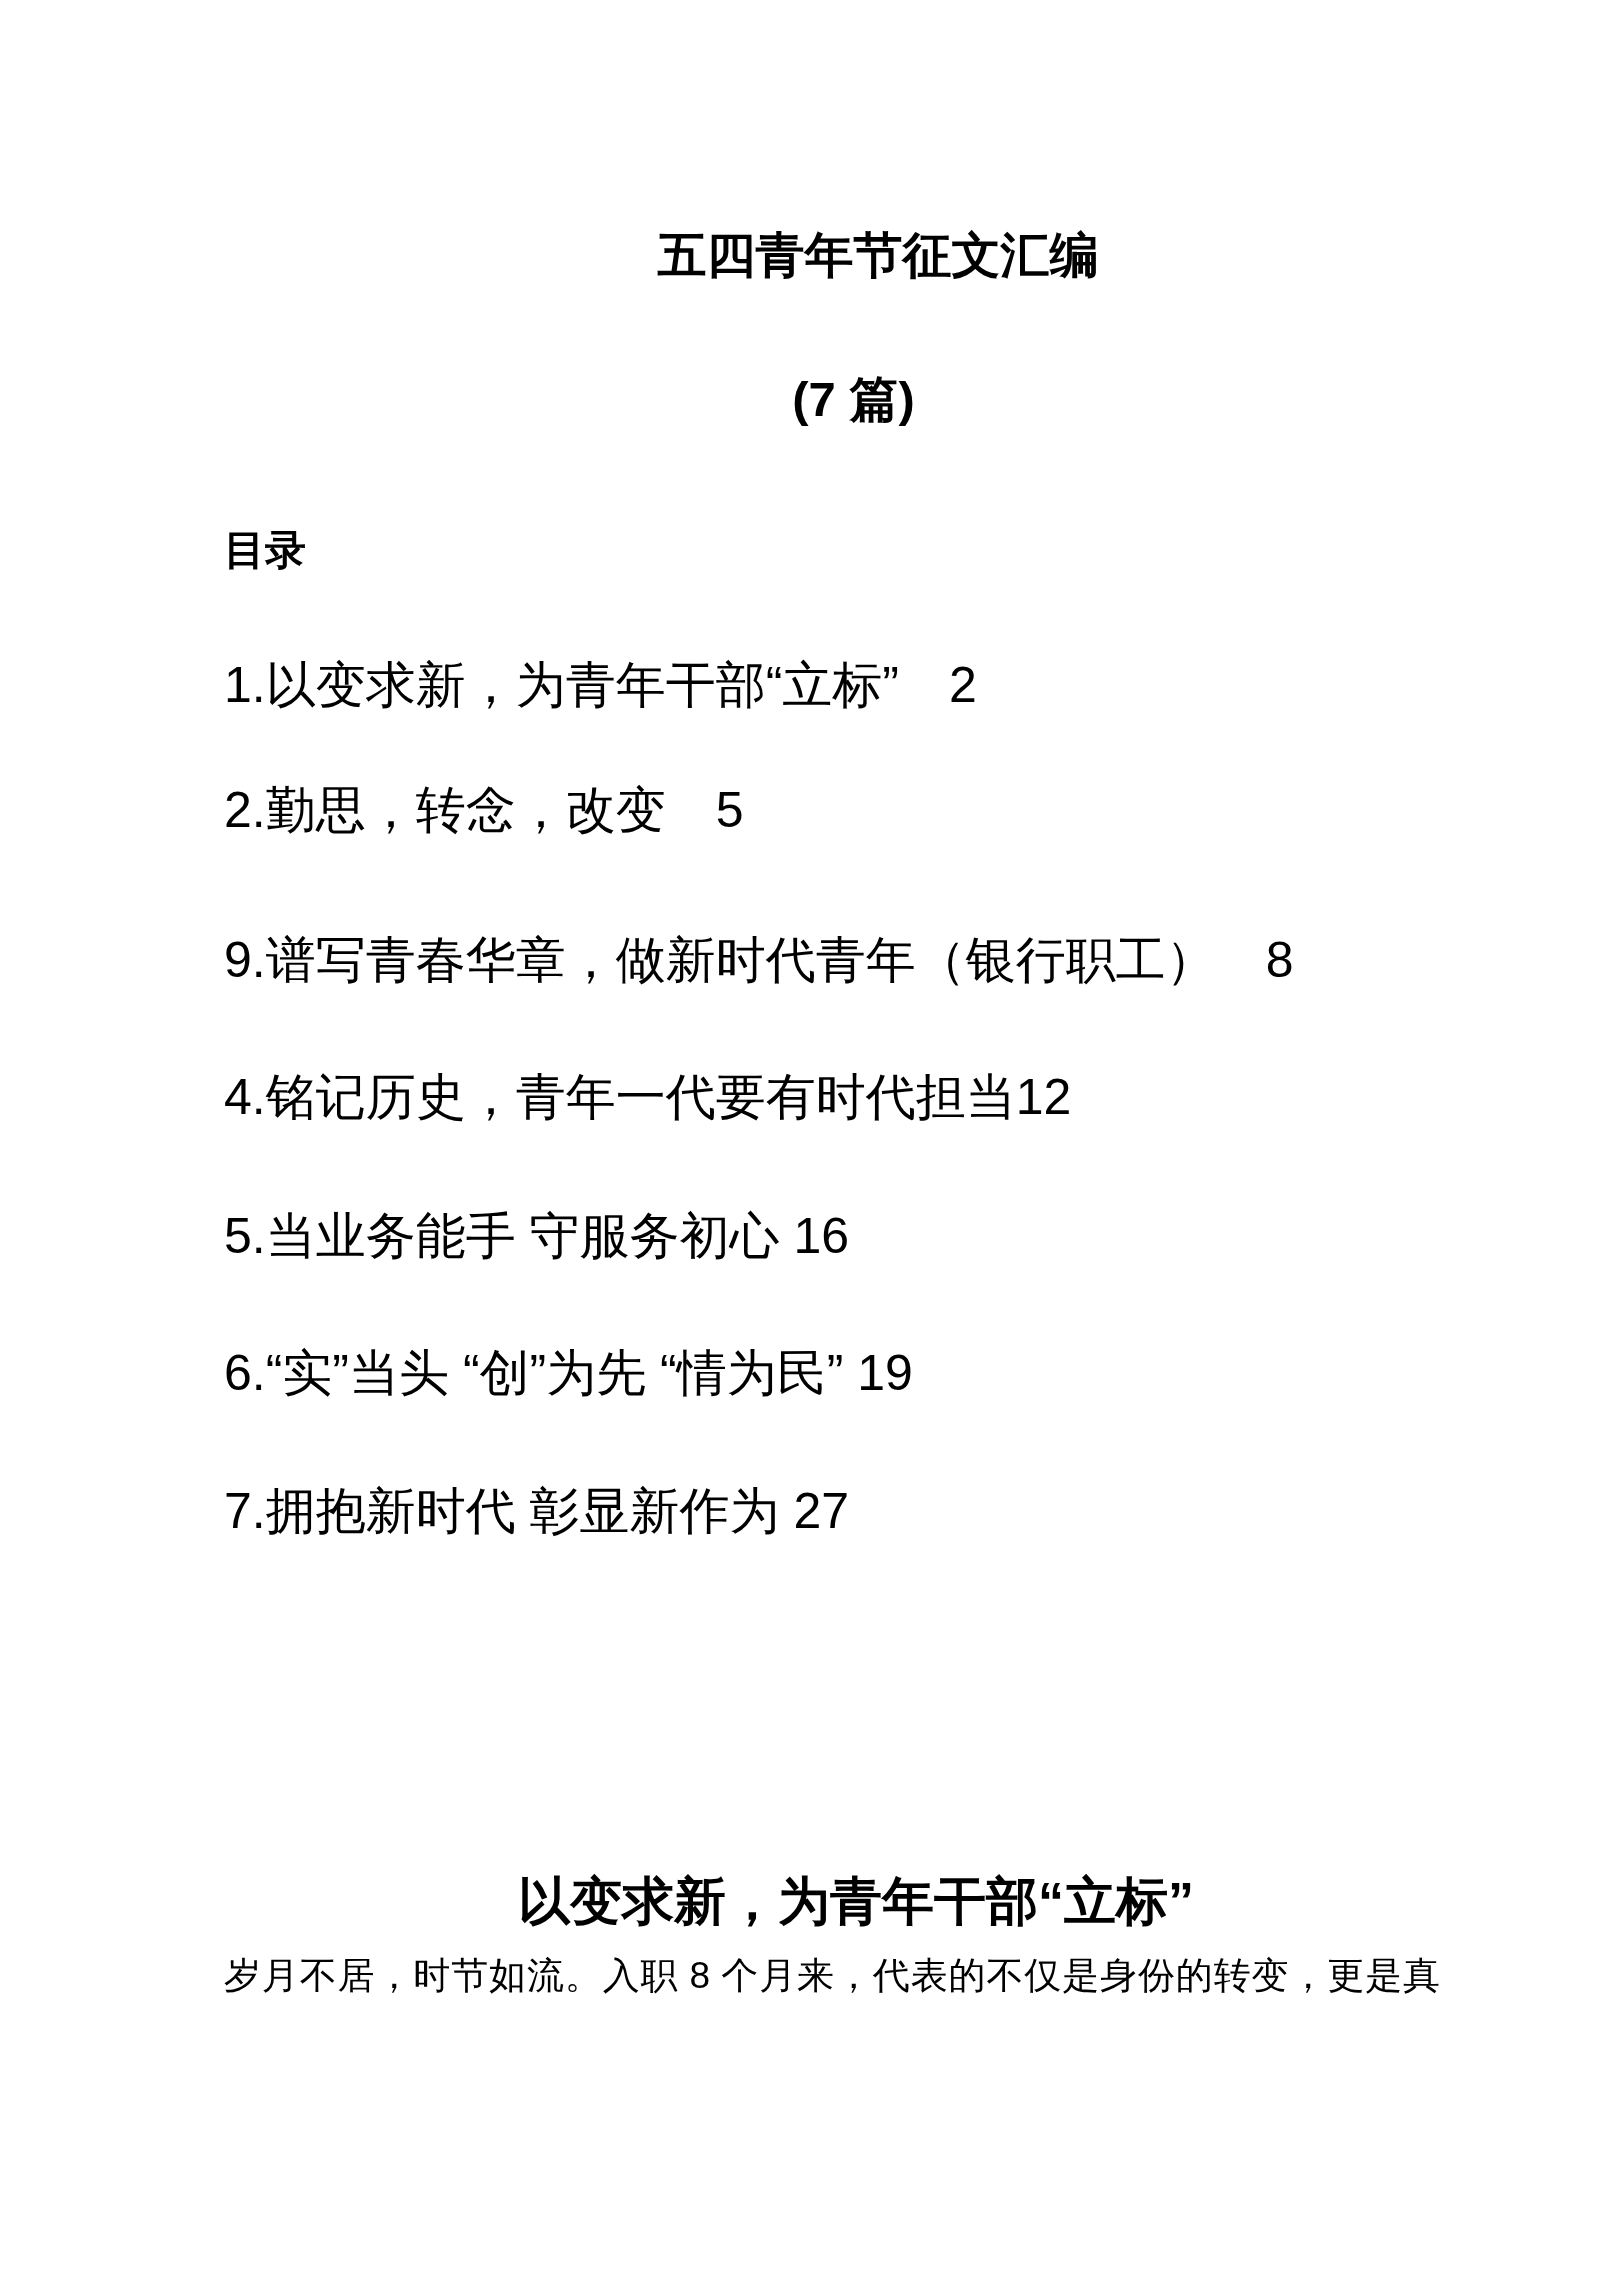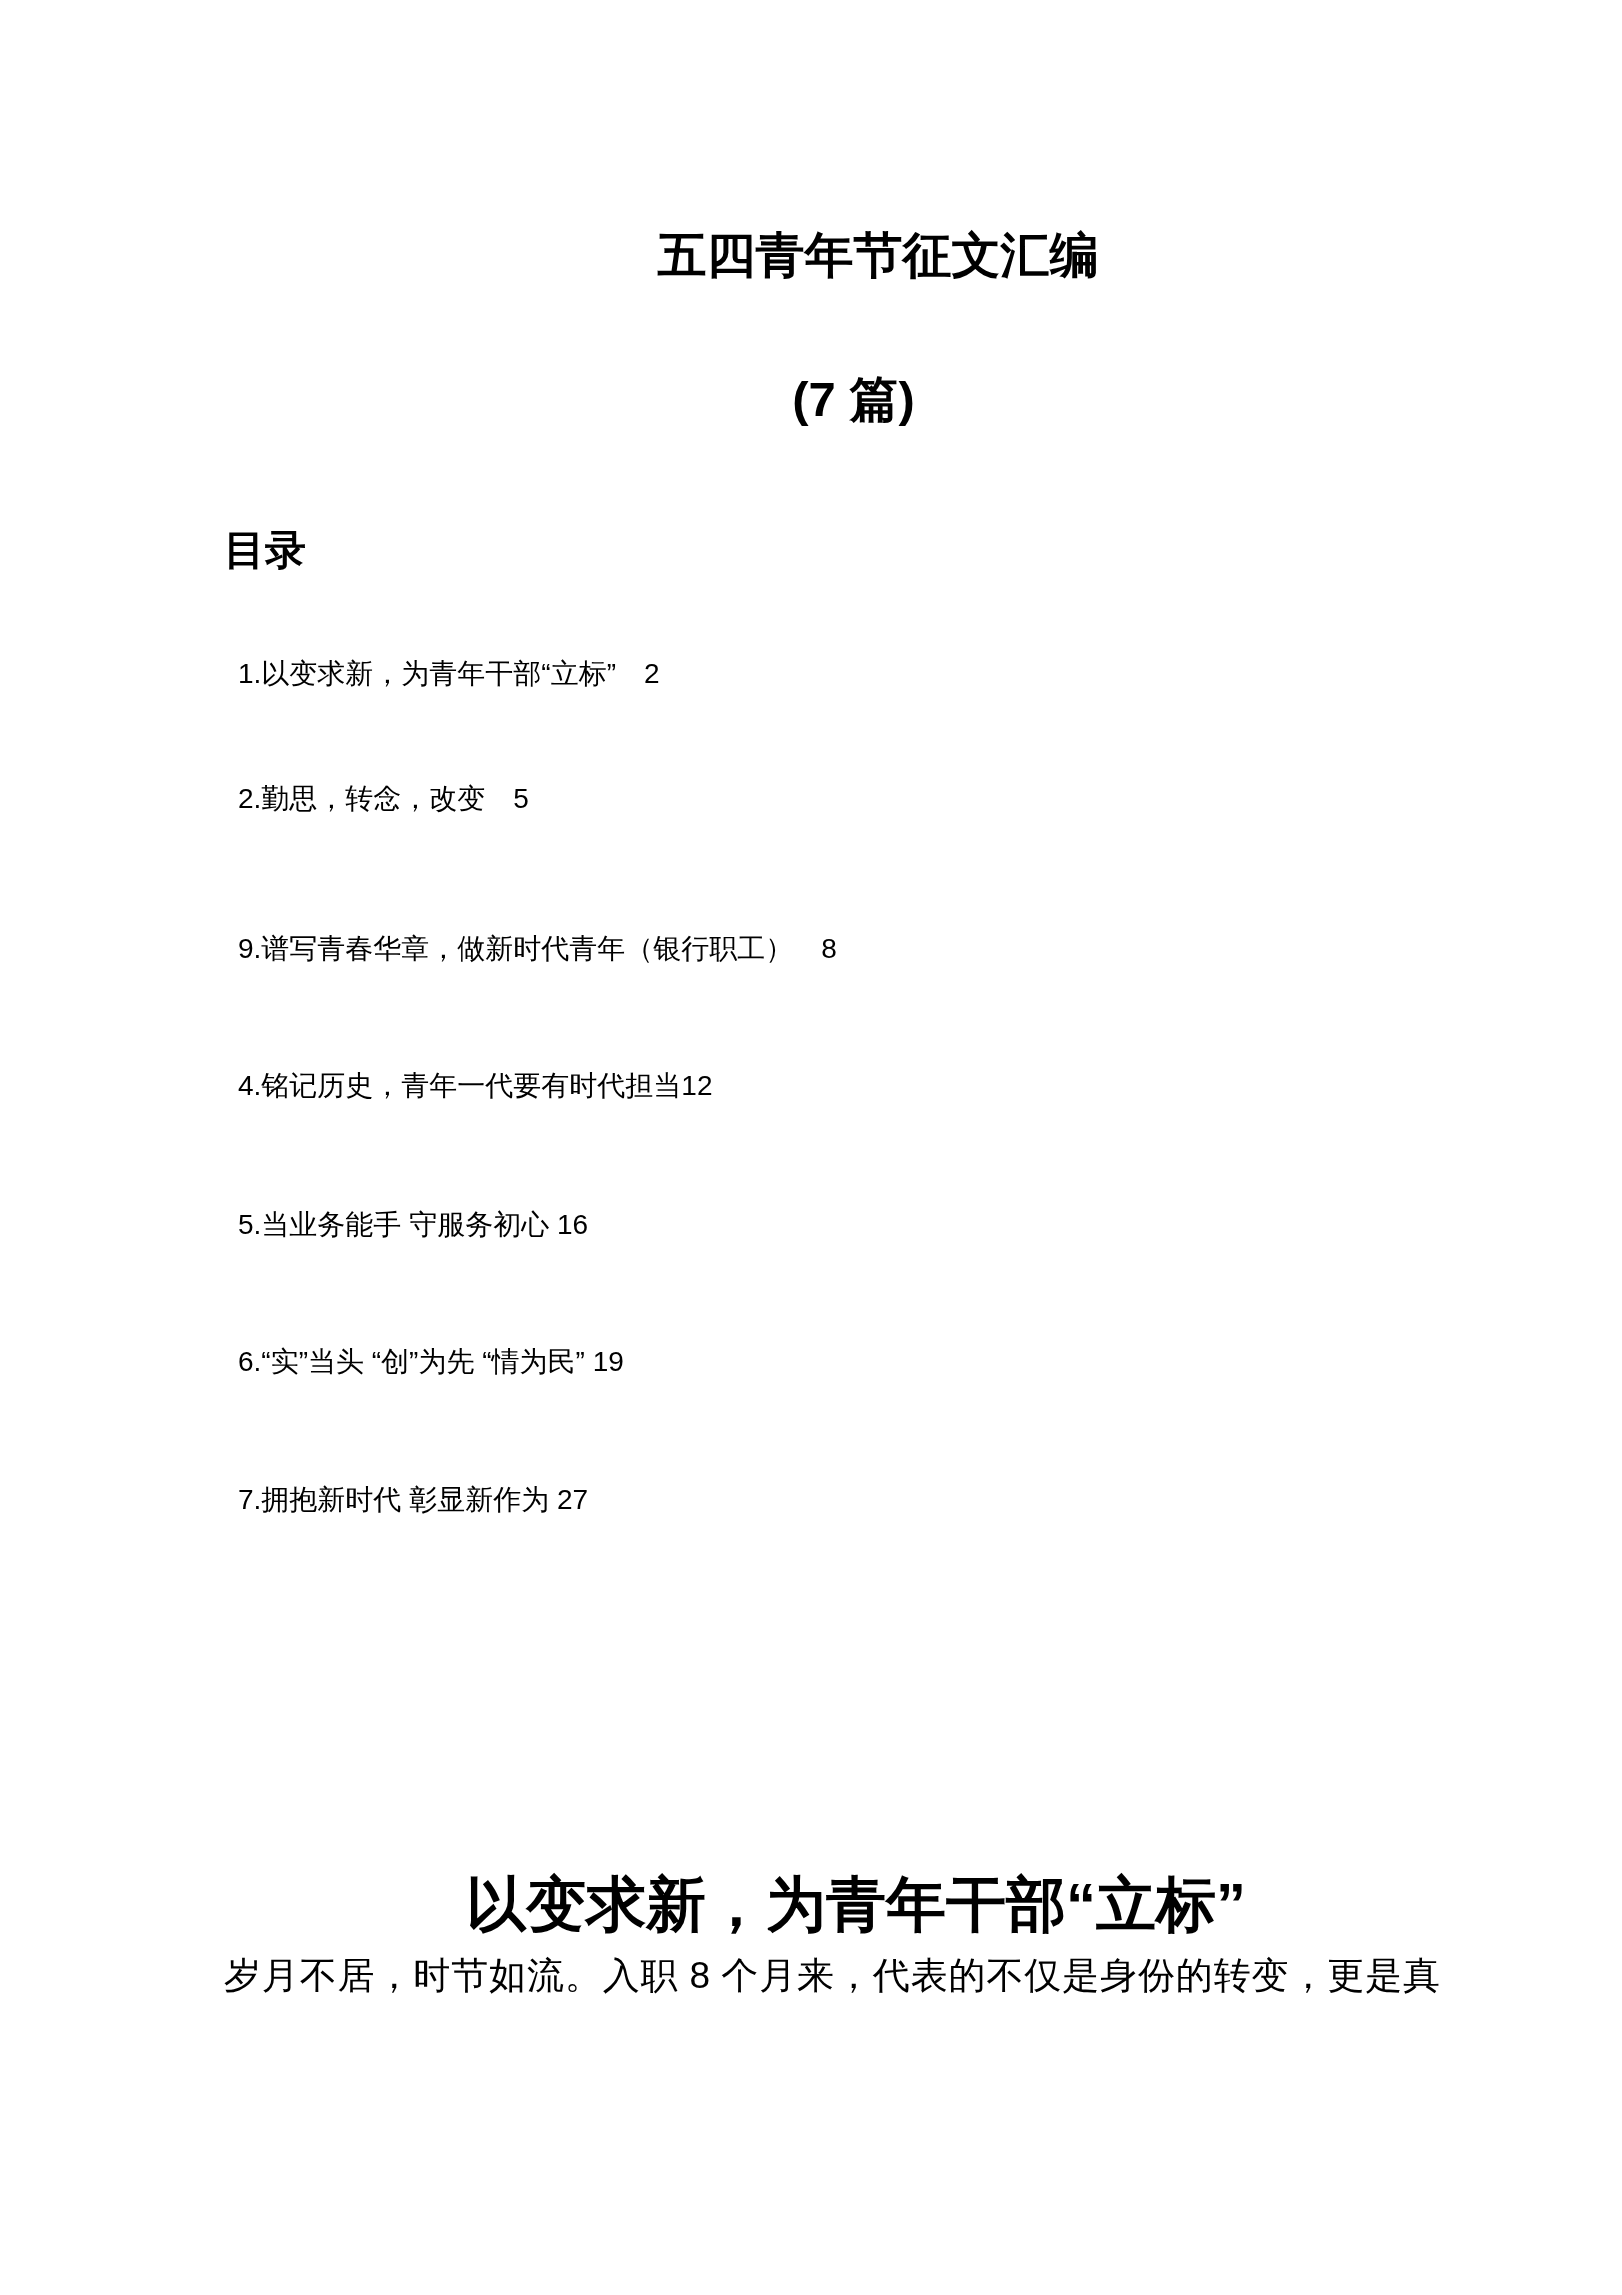"1.以变求新，为青年干部“立标” 2" .toc-item { font-size: 28px -> 50px; margin-left: 14px -> none }
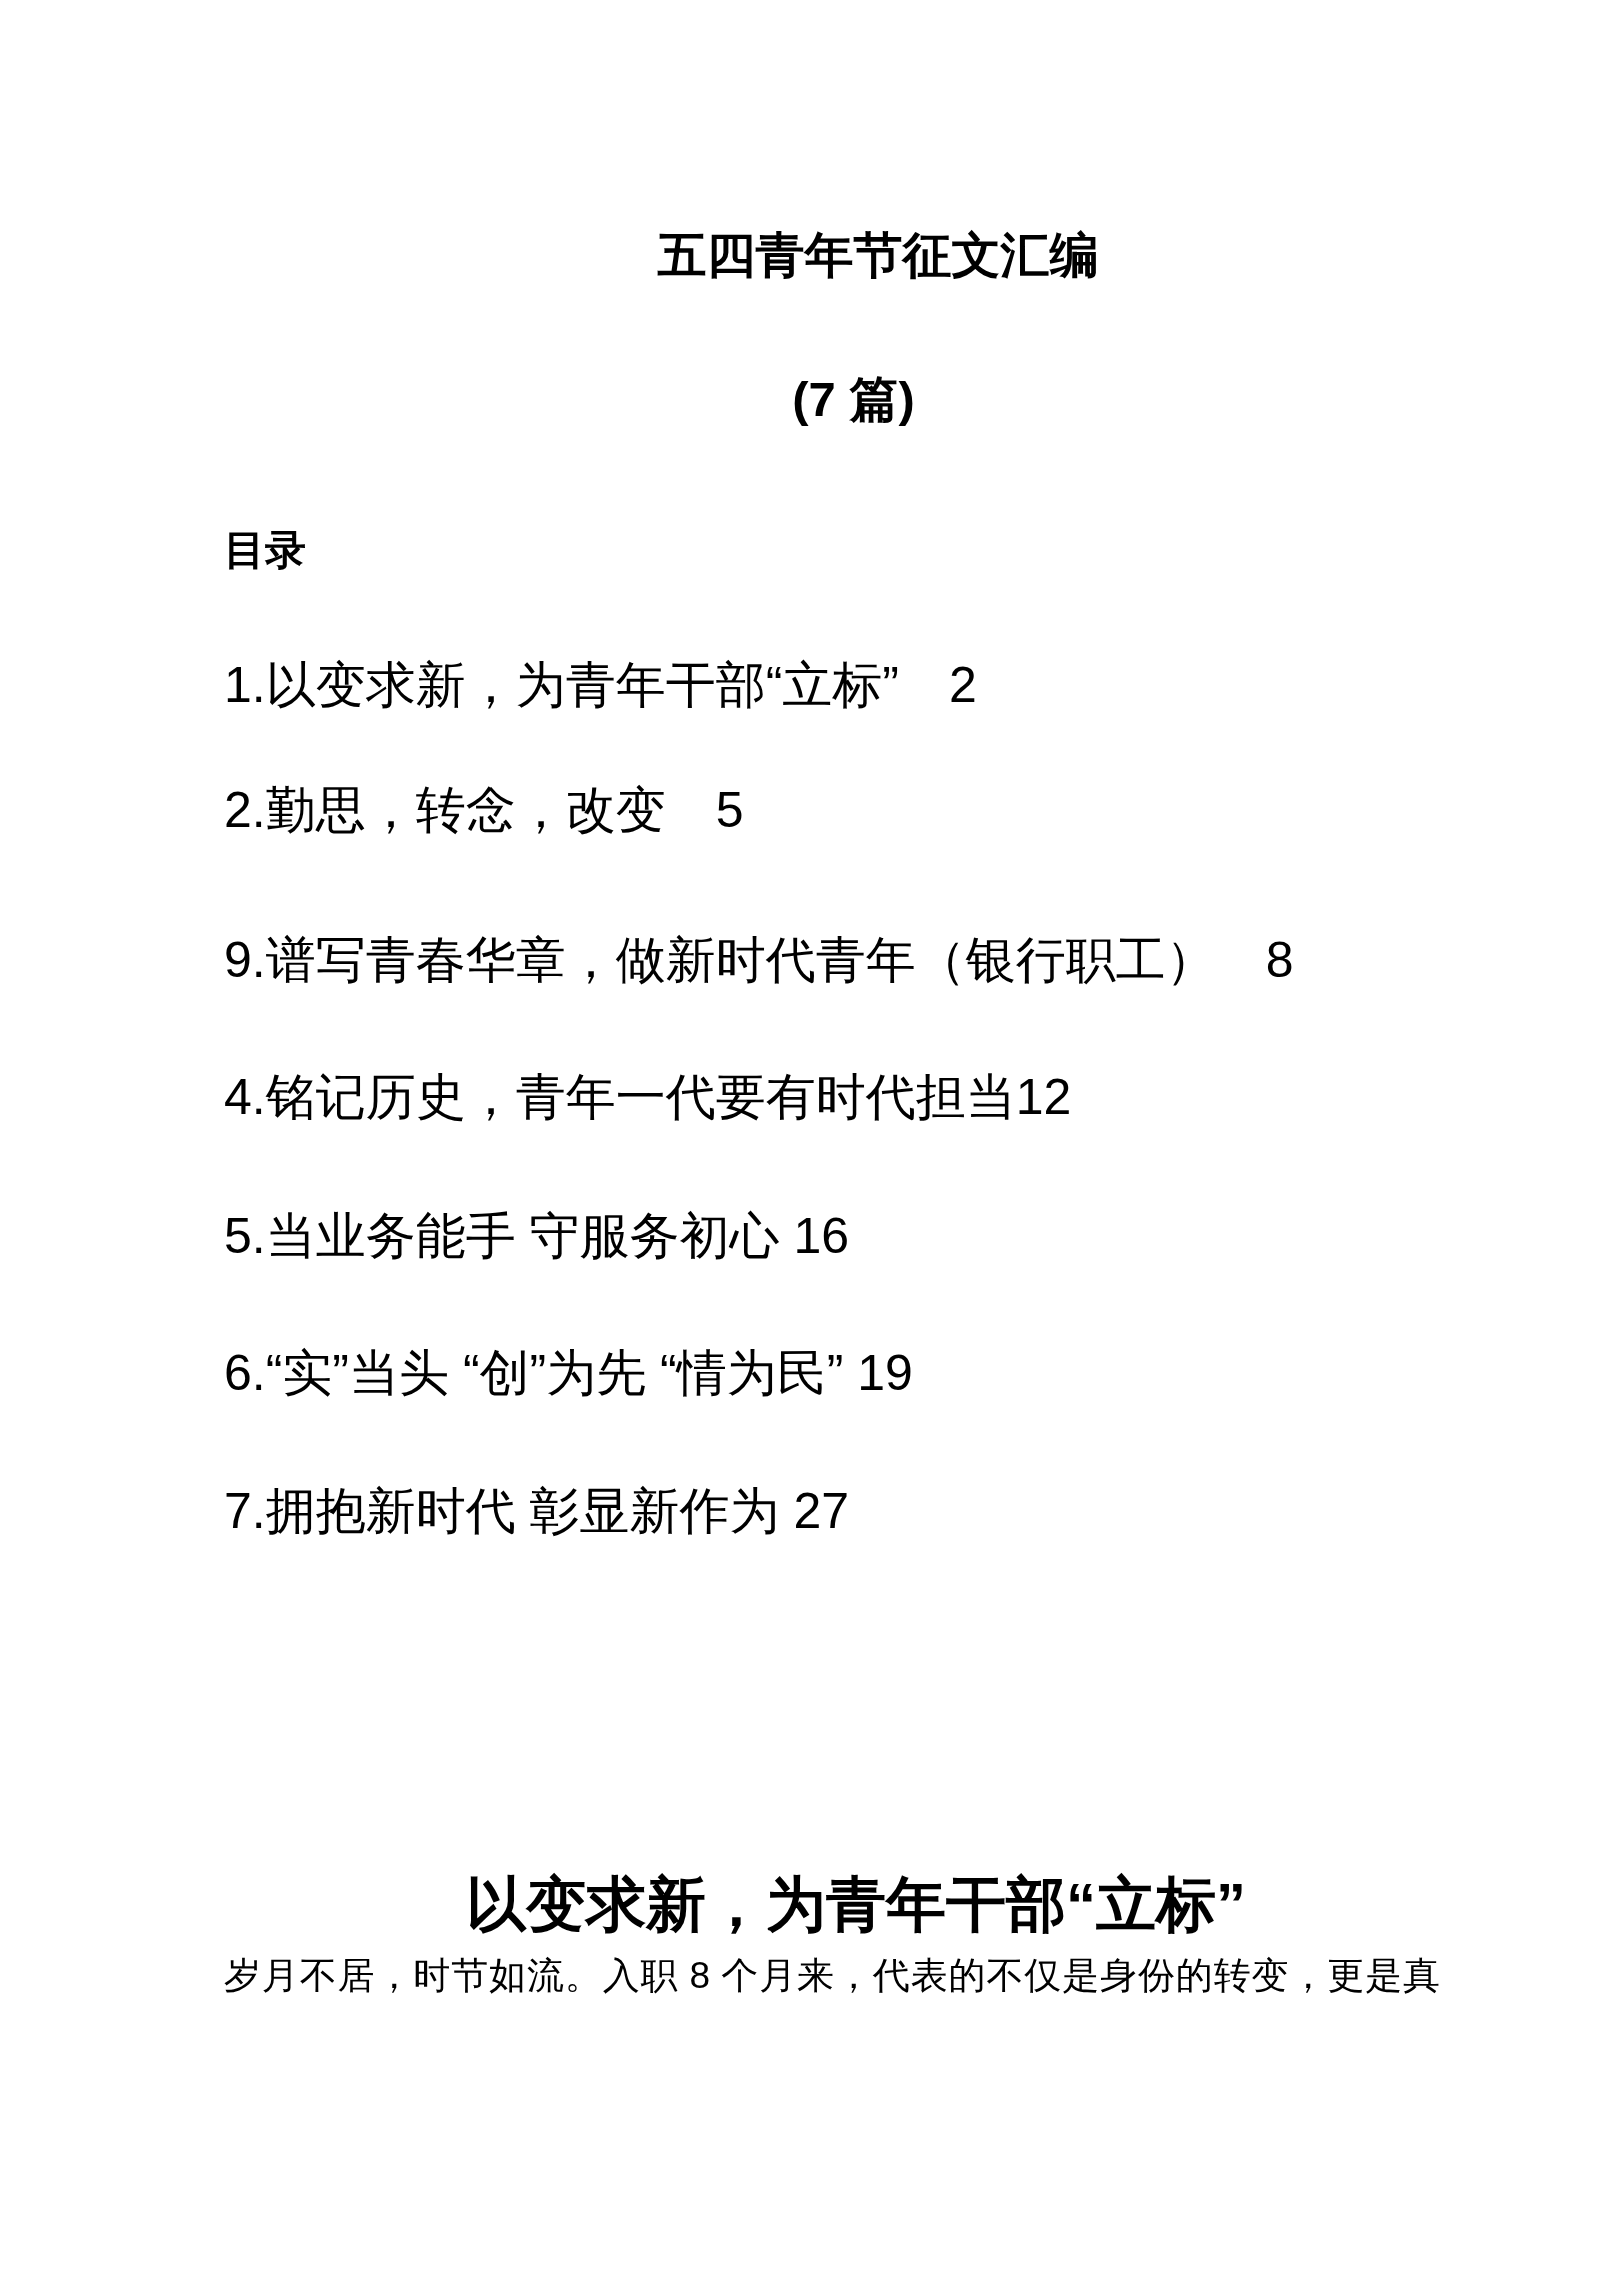"以变求新，为青年干部“立标”" .article-heading { font-size: 60px -> 52px }
